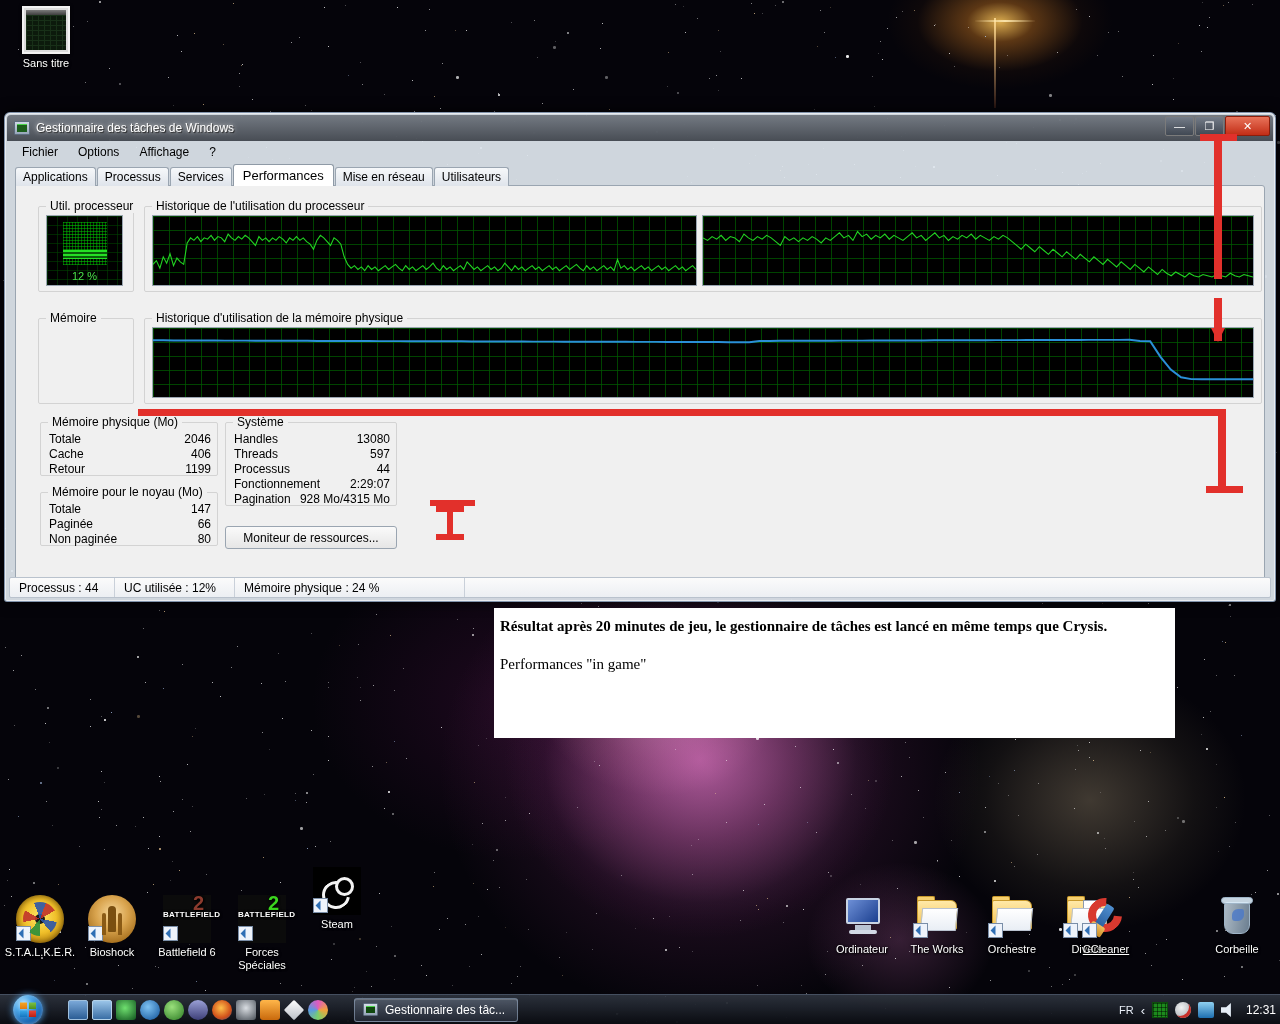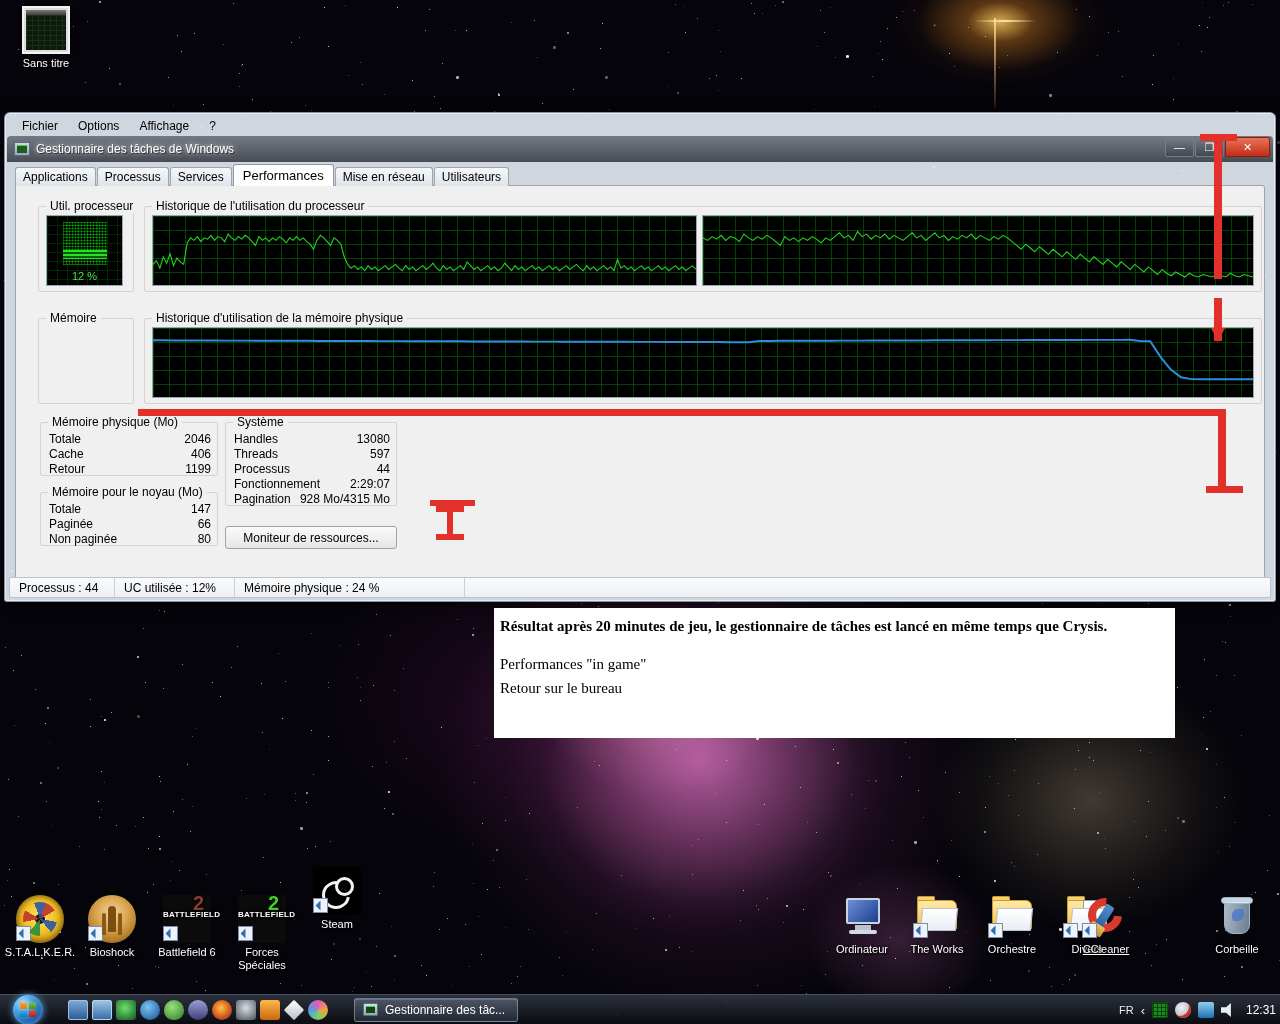"Fichier" div { order: before "Gestionnaire des tâches de Windows" -> after "Gestionnaire des tâches de Windows" }
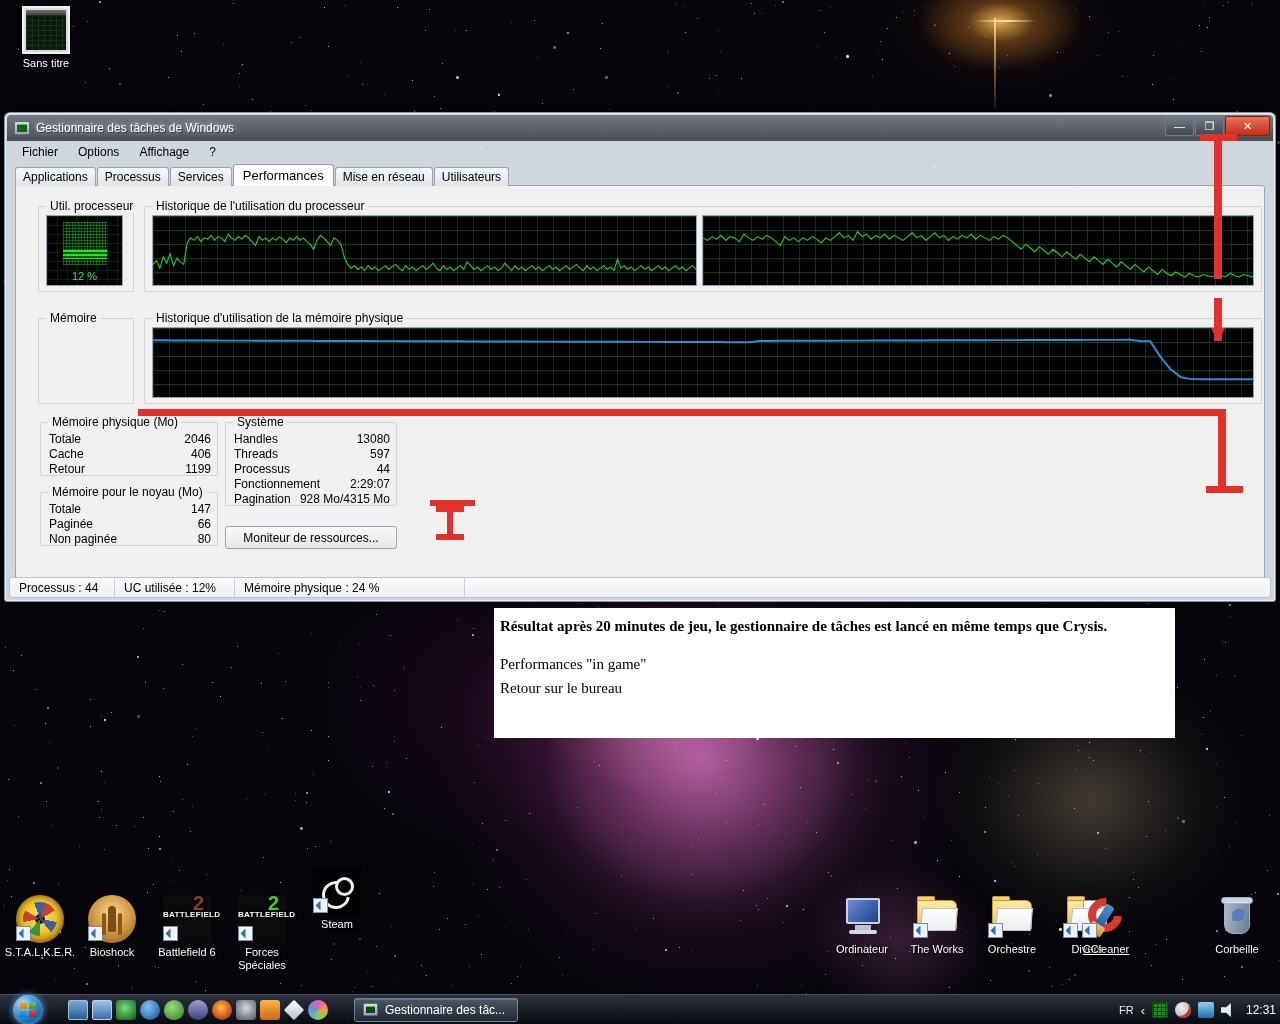"Retour sur le bureau" div { html: <div> Retour sur le bureau</div> -> none }
